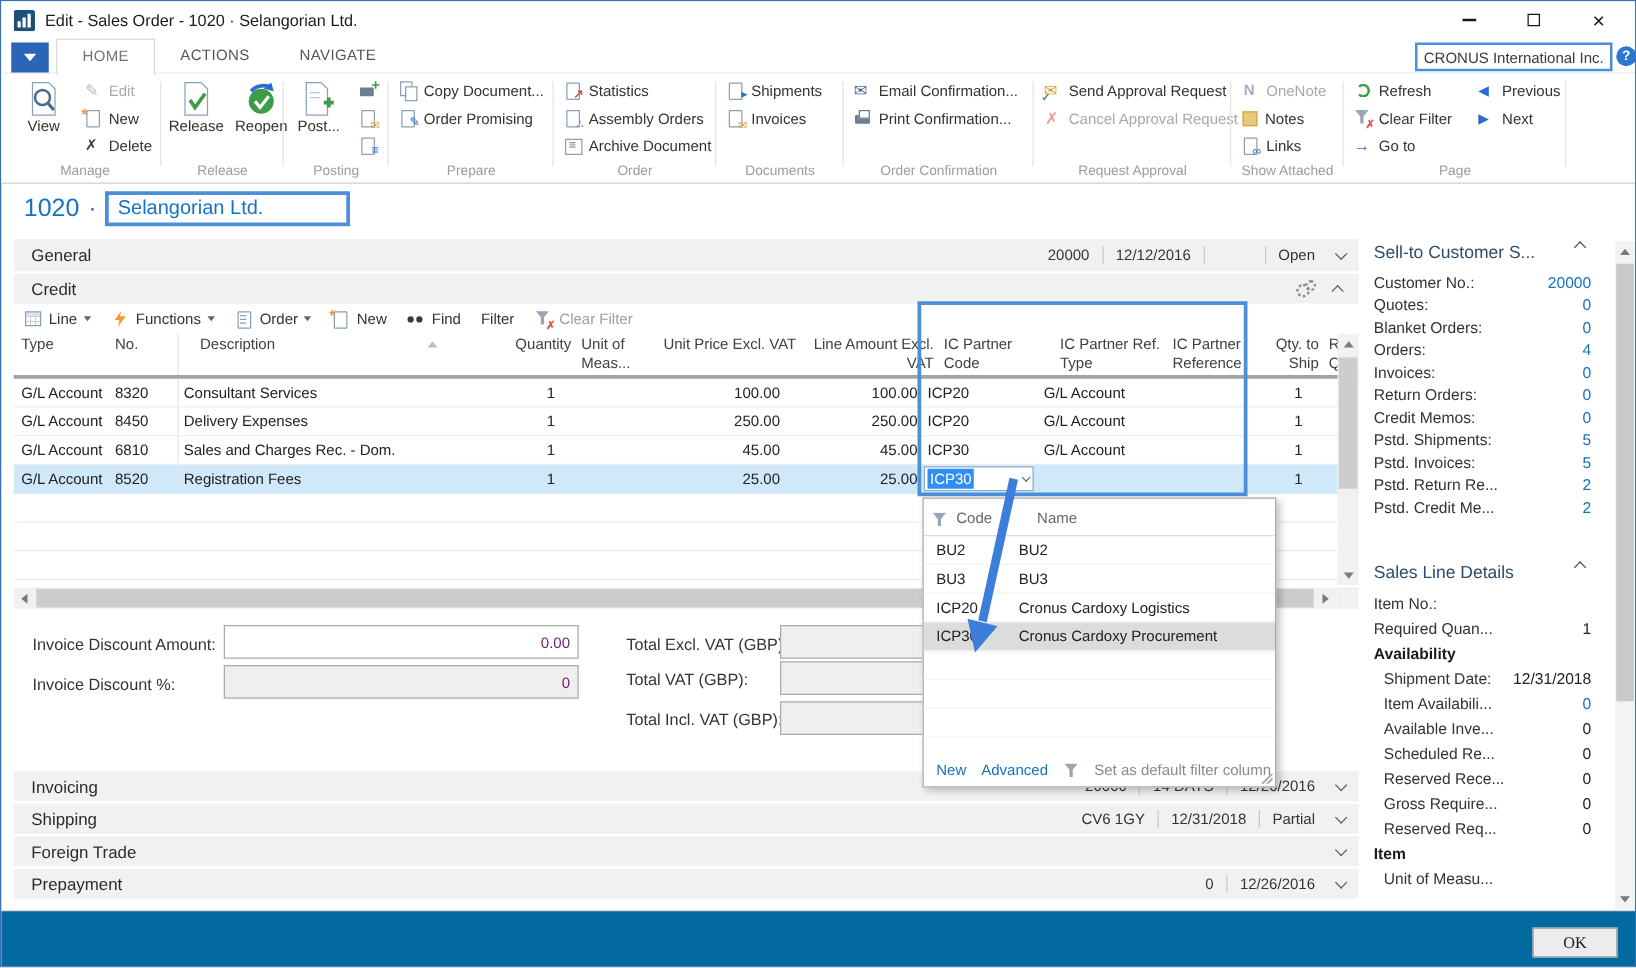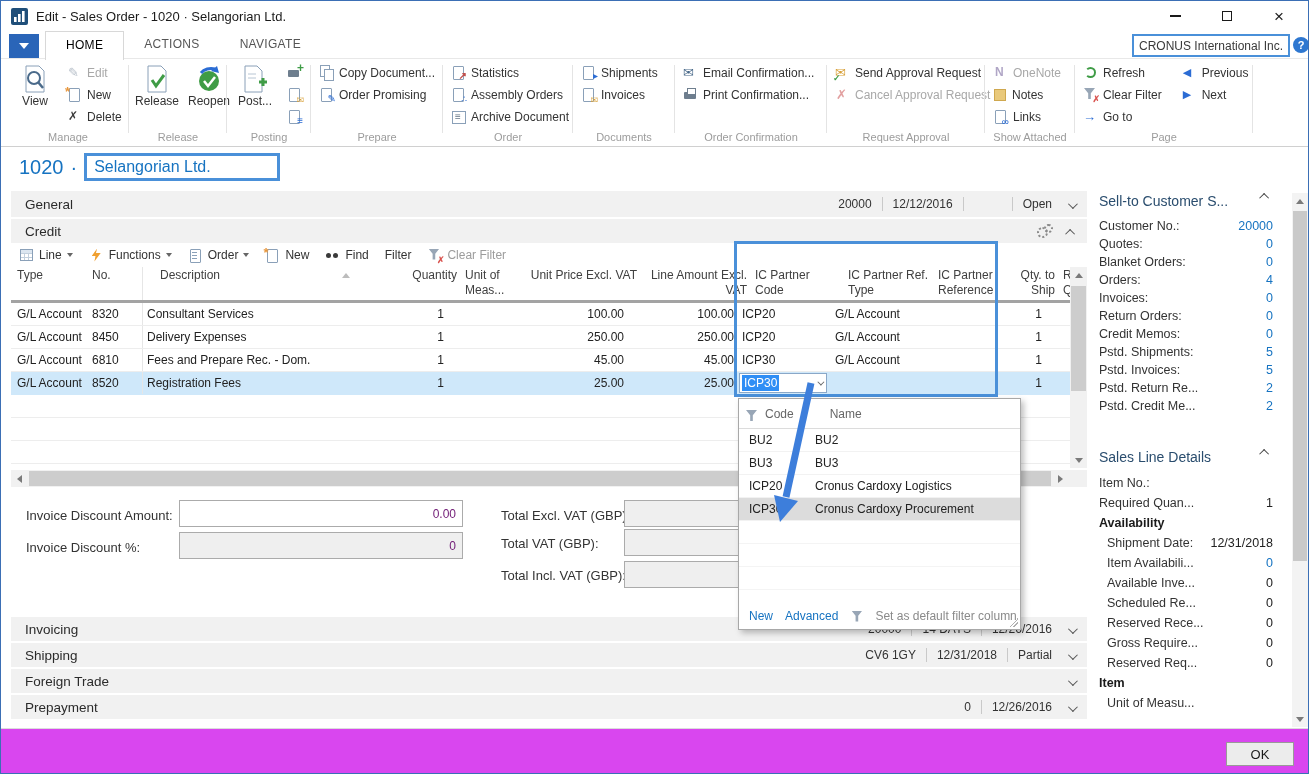"HOME" .tab.active { color: #000000 -> #737373 }
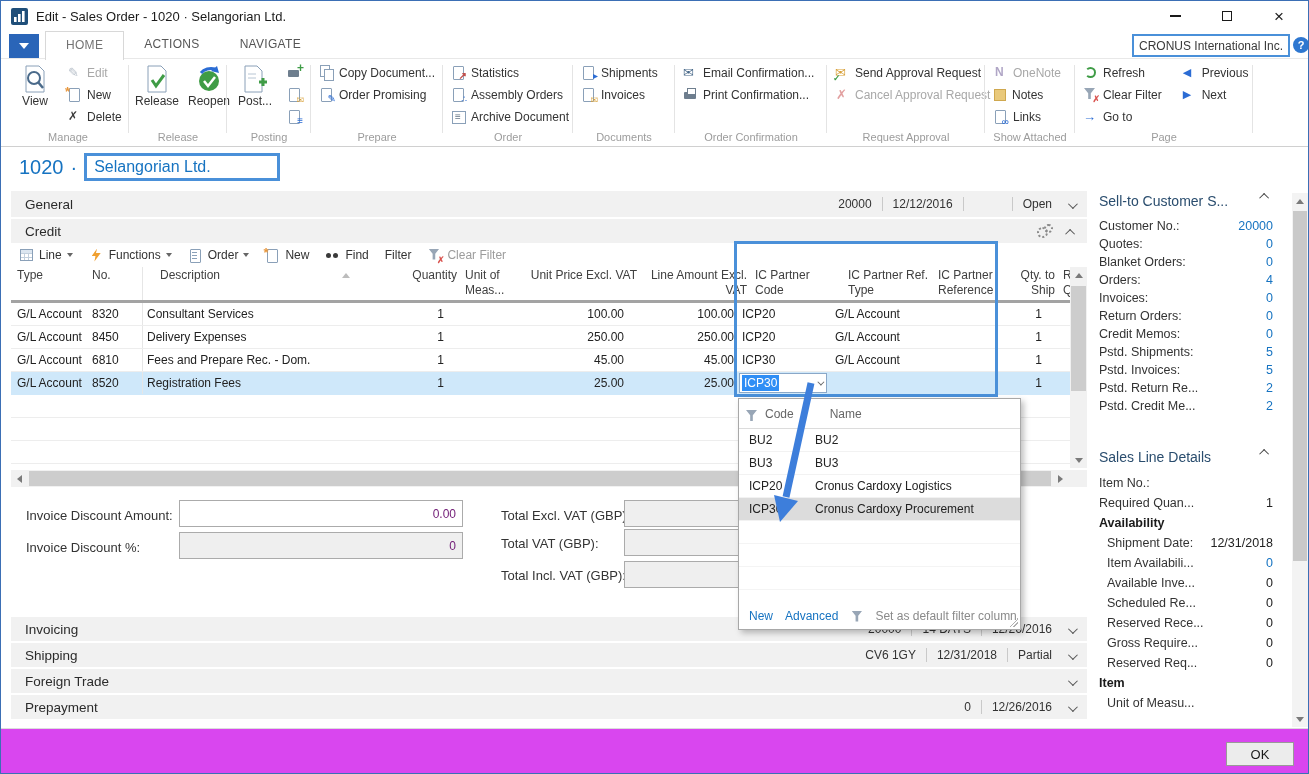"Fees and Prepare Rec. -" div.cell { text: Fees and Prepare -> Sales and Charges }
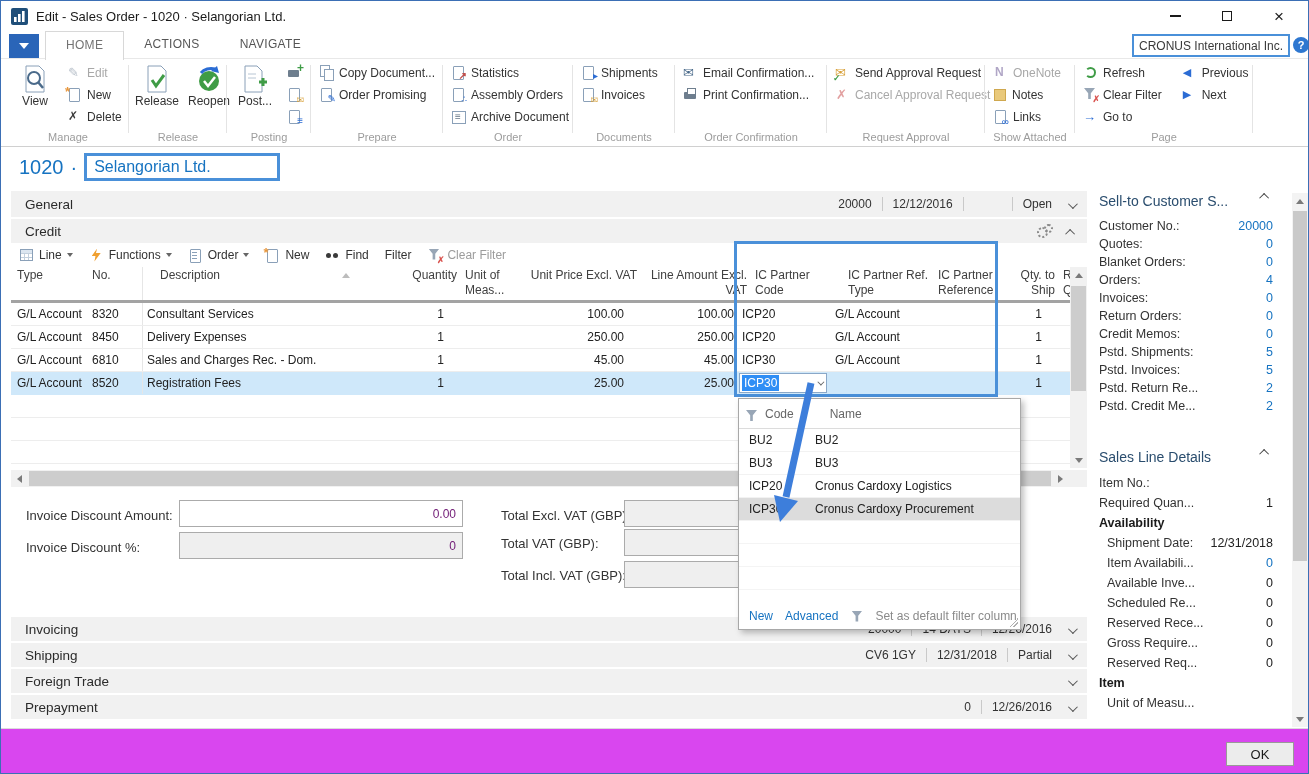"OK" .bottomstrip { background: #d946ef -> #0369a1; font-family: none -> Liberation Serif, serif }
